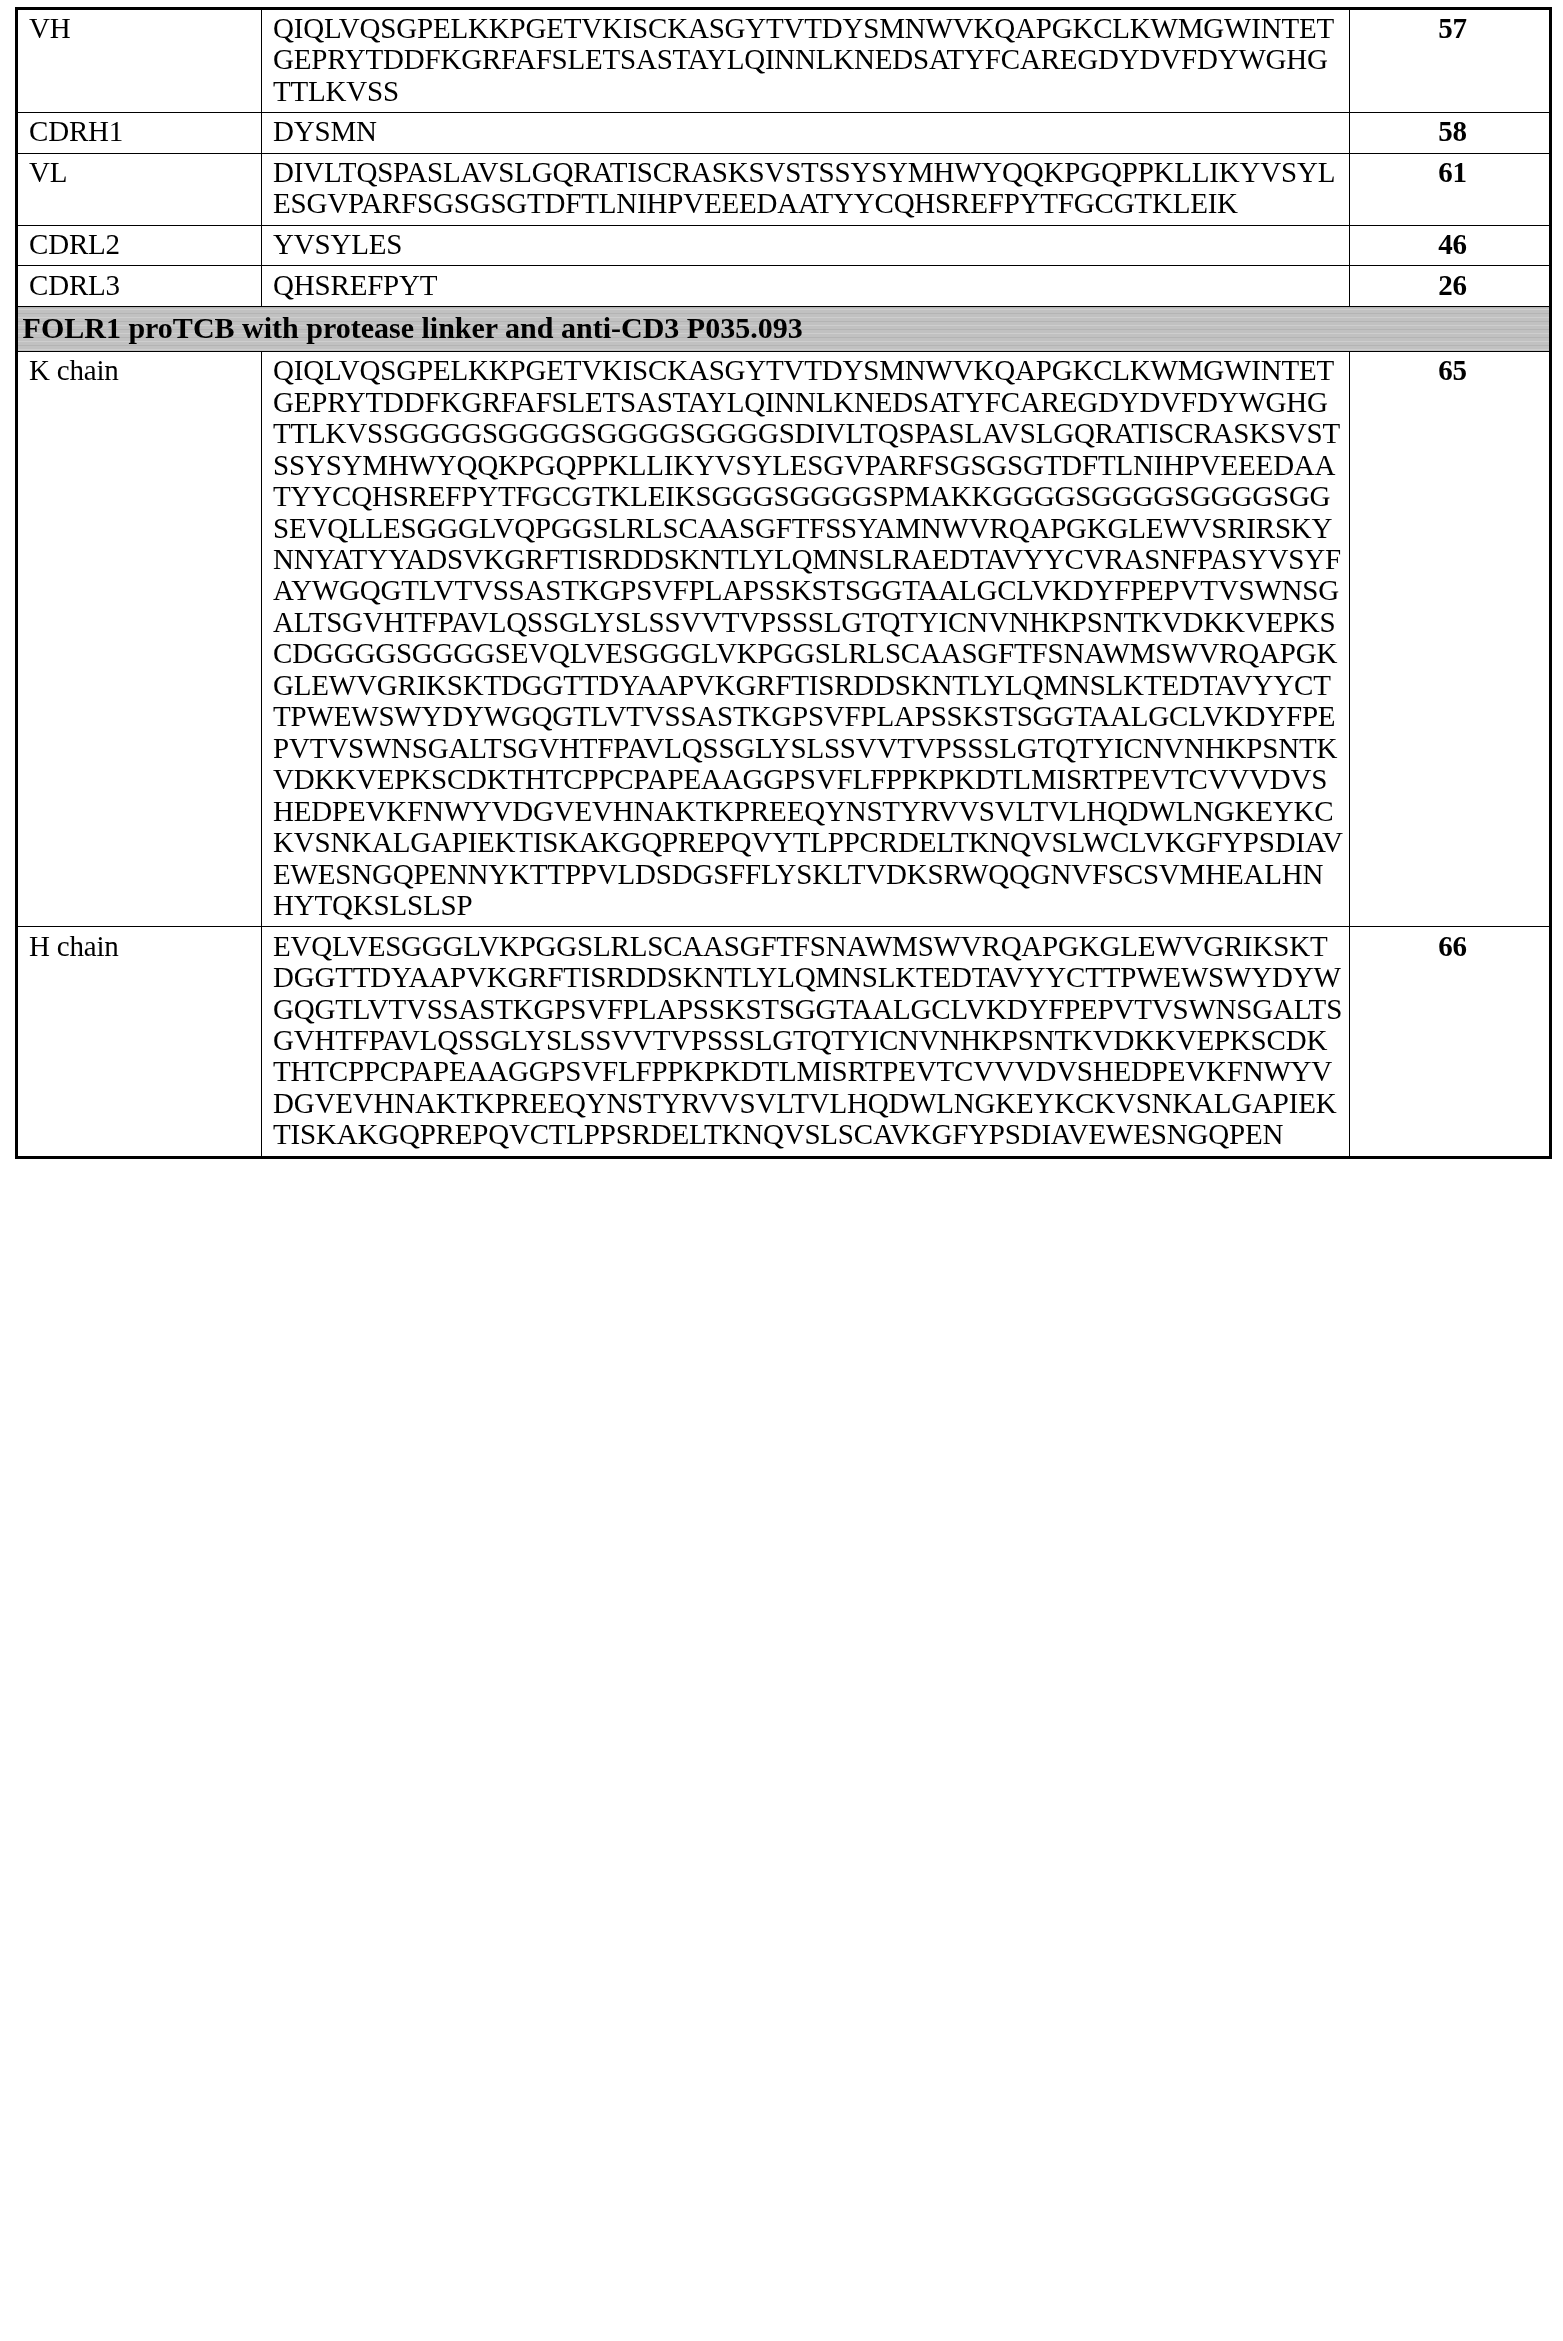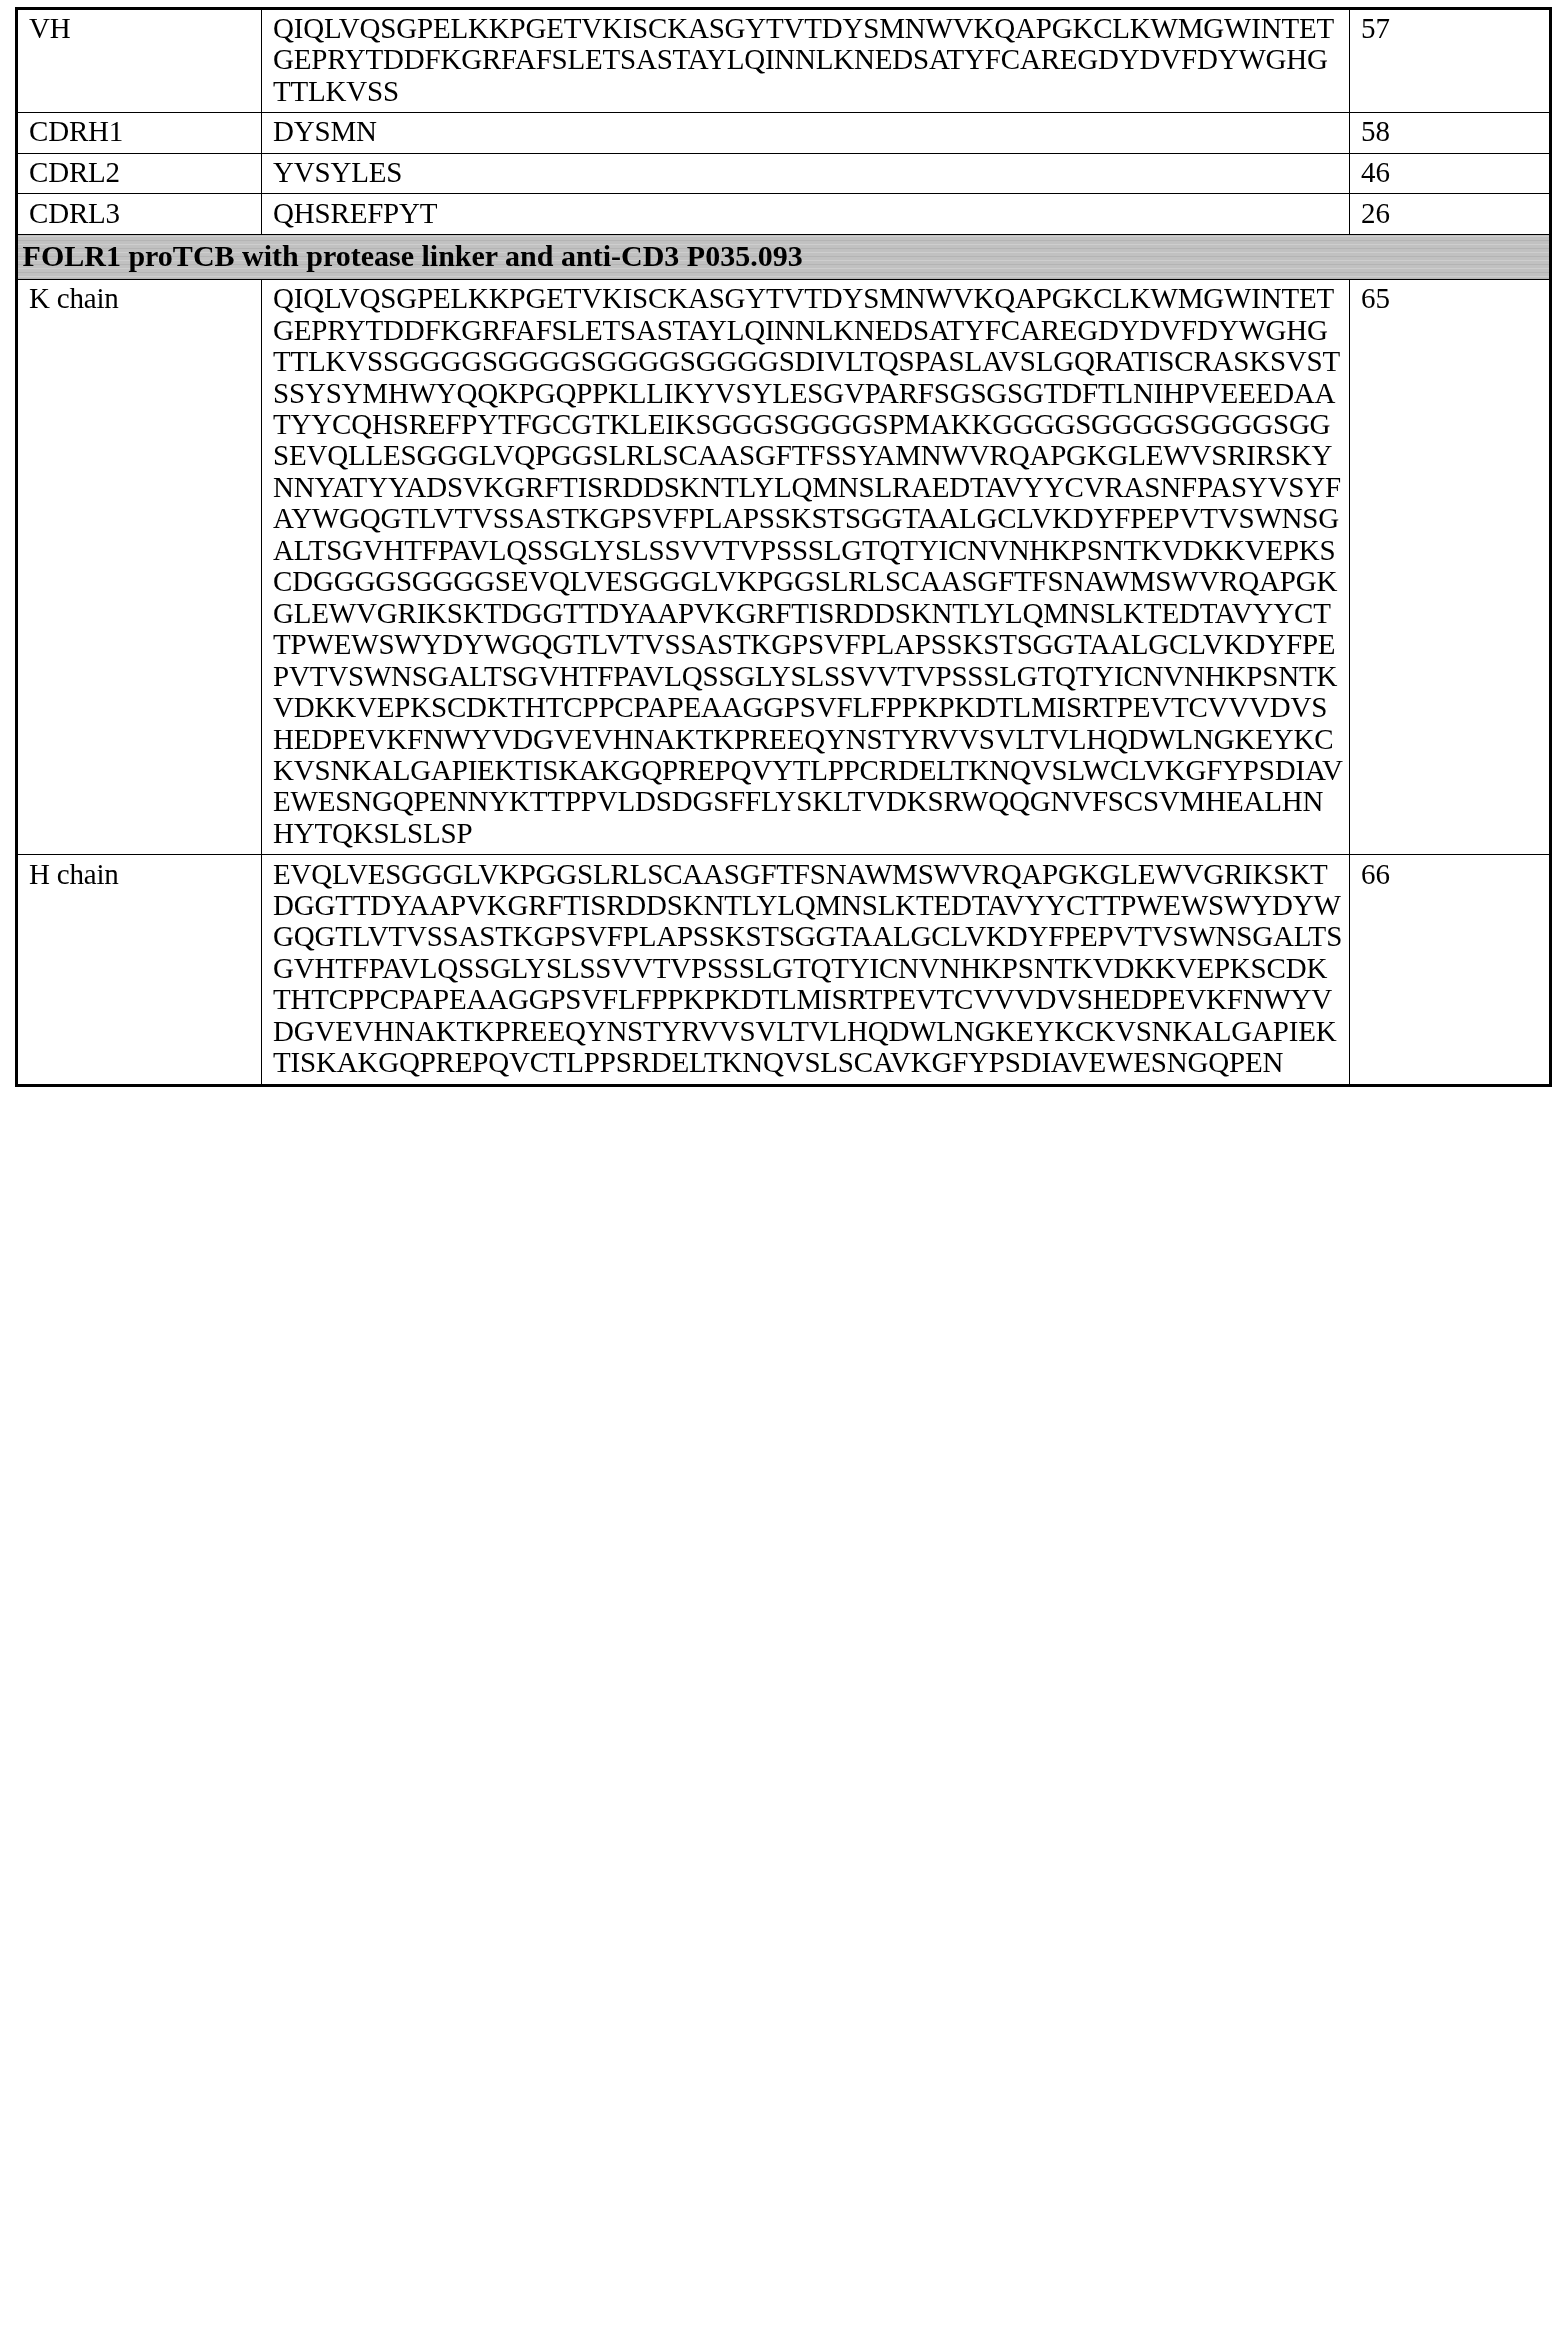"57" td.num-cell { font-weight: normal -> bold; text-align: left -> center }
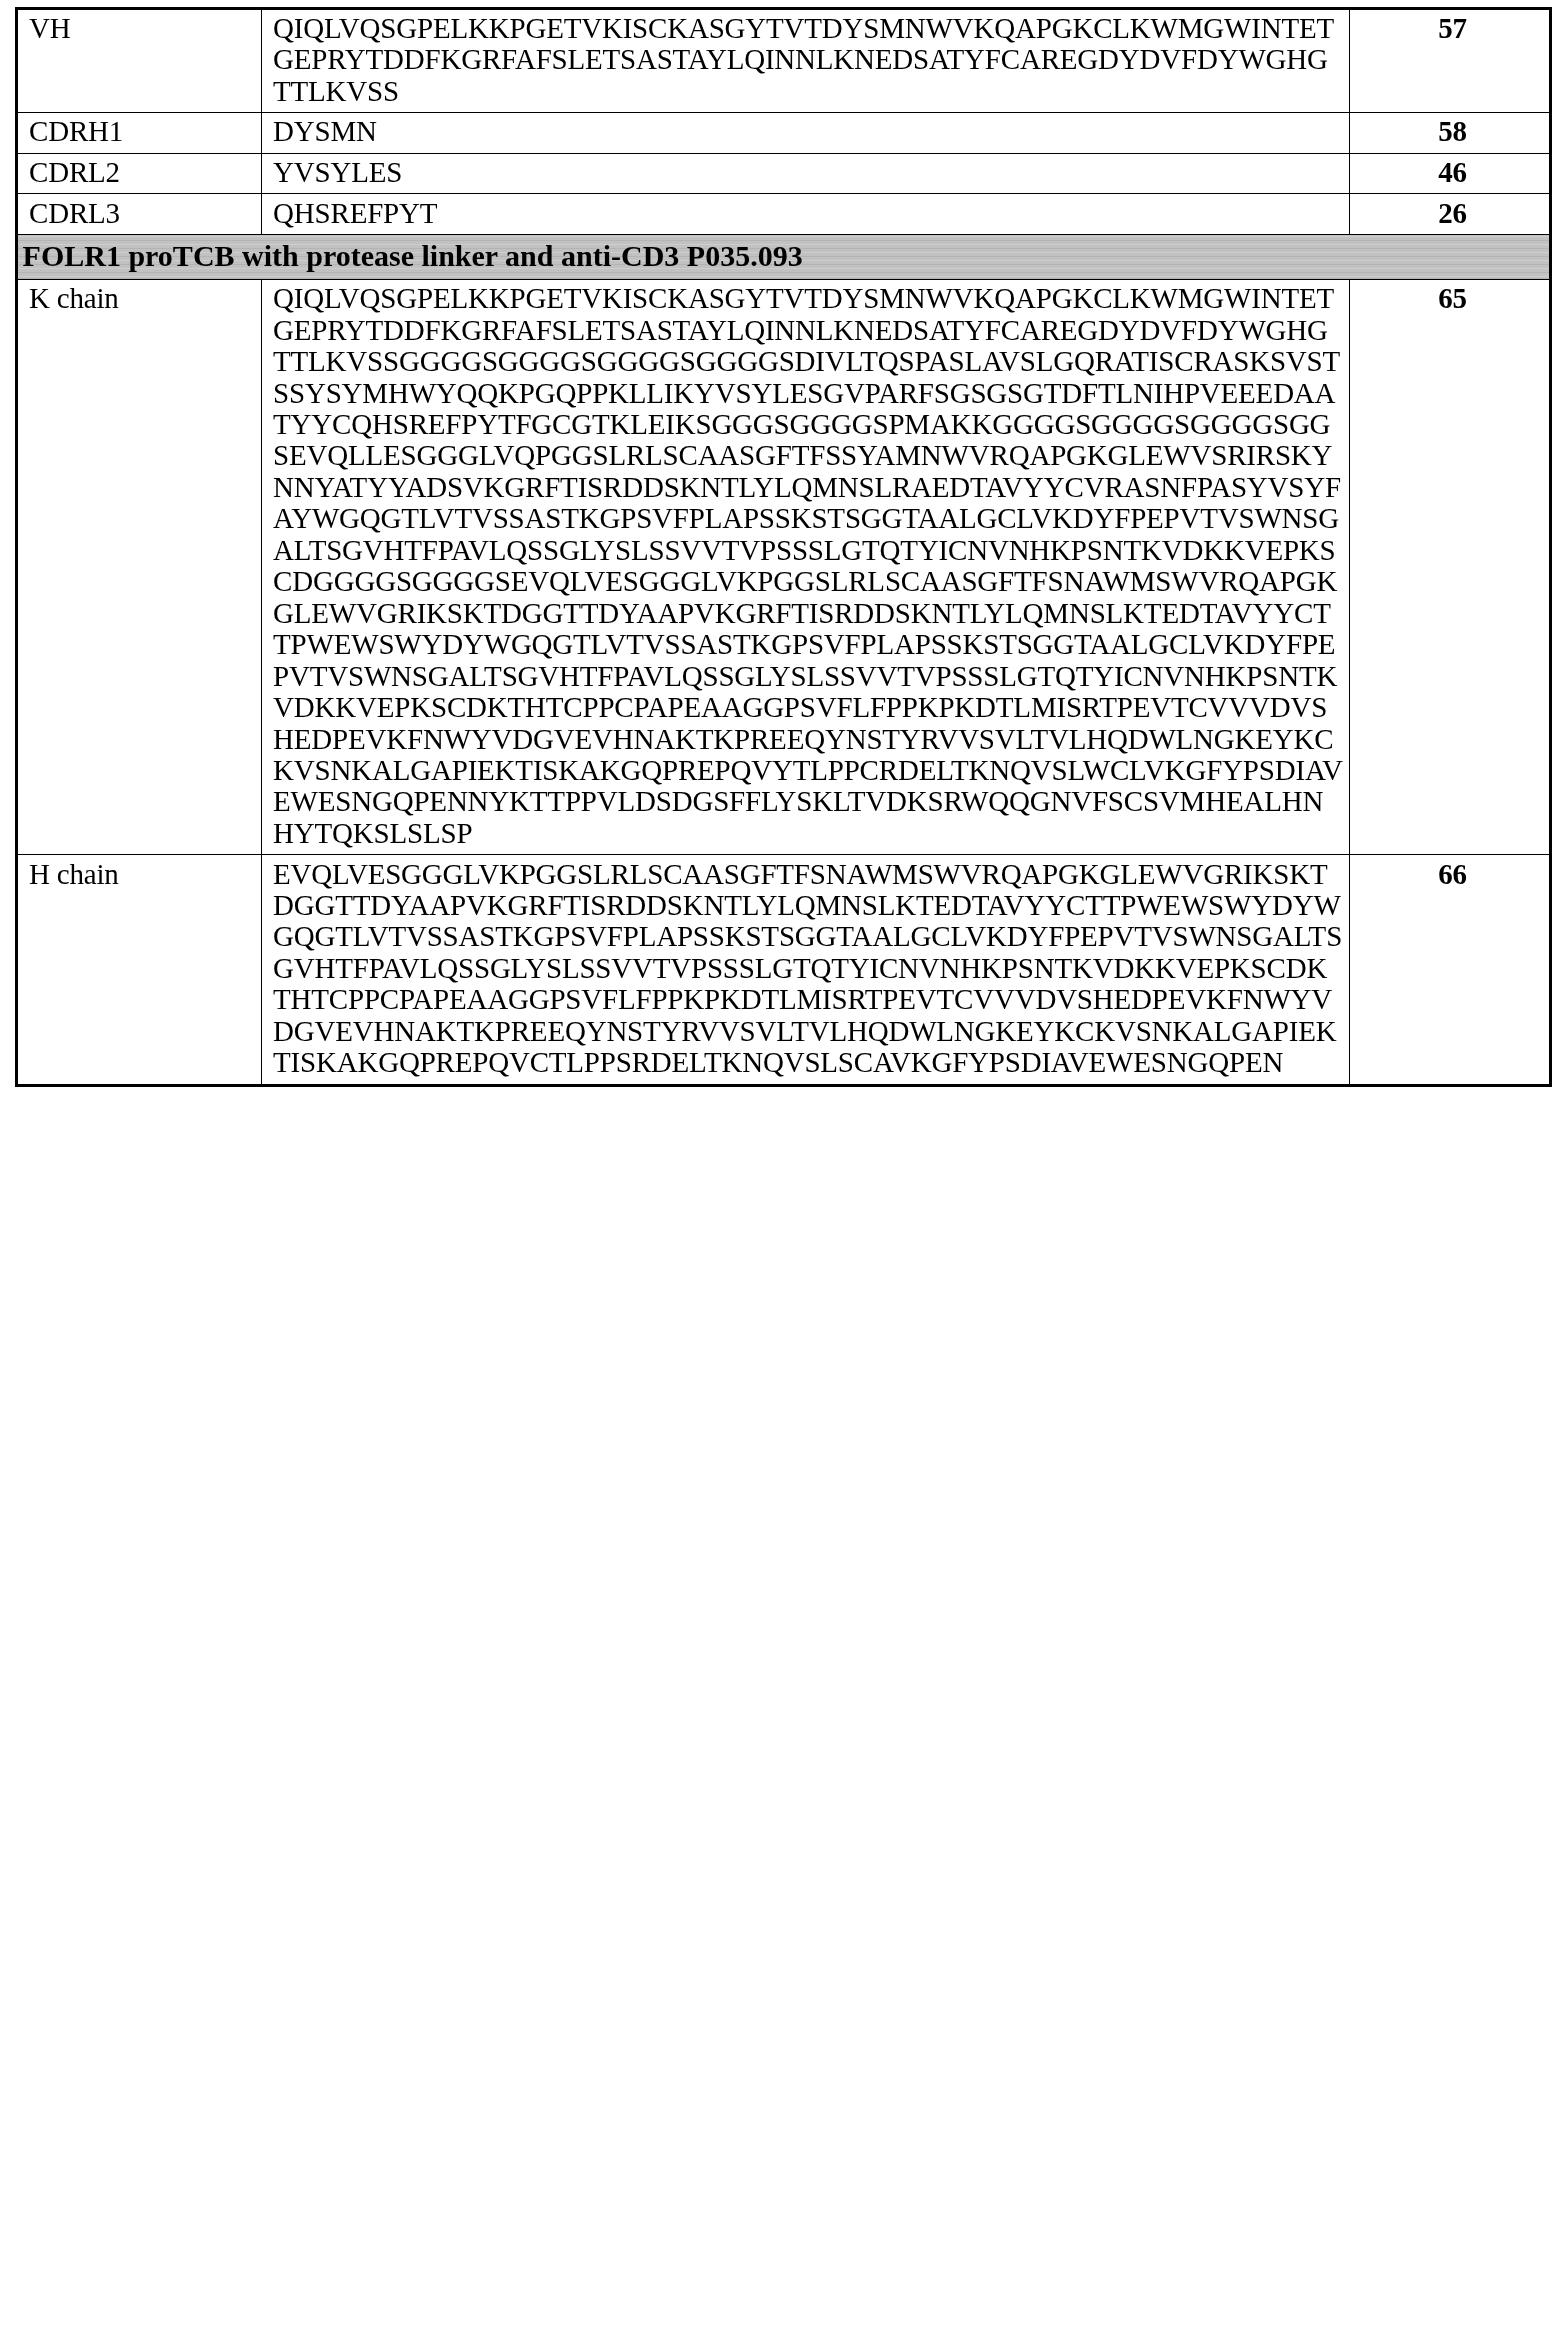"VL" tr { html: none -> <tr> <td>VL</td> <td>DIVLTQSPASLAVSLGQRATISCRASKSVSTSSYSYMHWYQQKPGQPPKLLIKYVSYLESGVPARFSGSGSGTDFTLNIHPVEEEDAATYYCQHSREFPYTFGCGTKLEIK</td> <td>61</td> </tr> }
